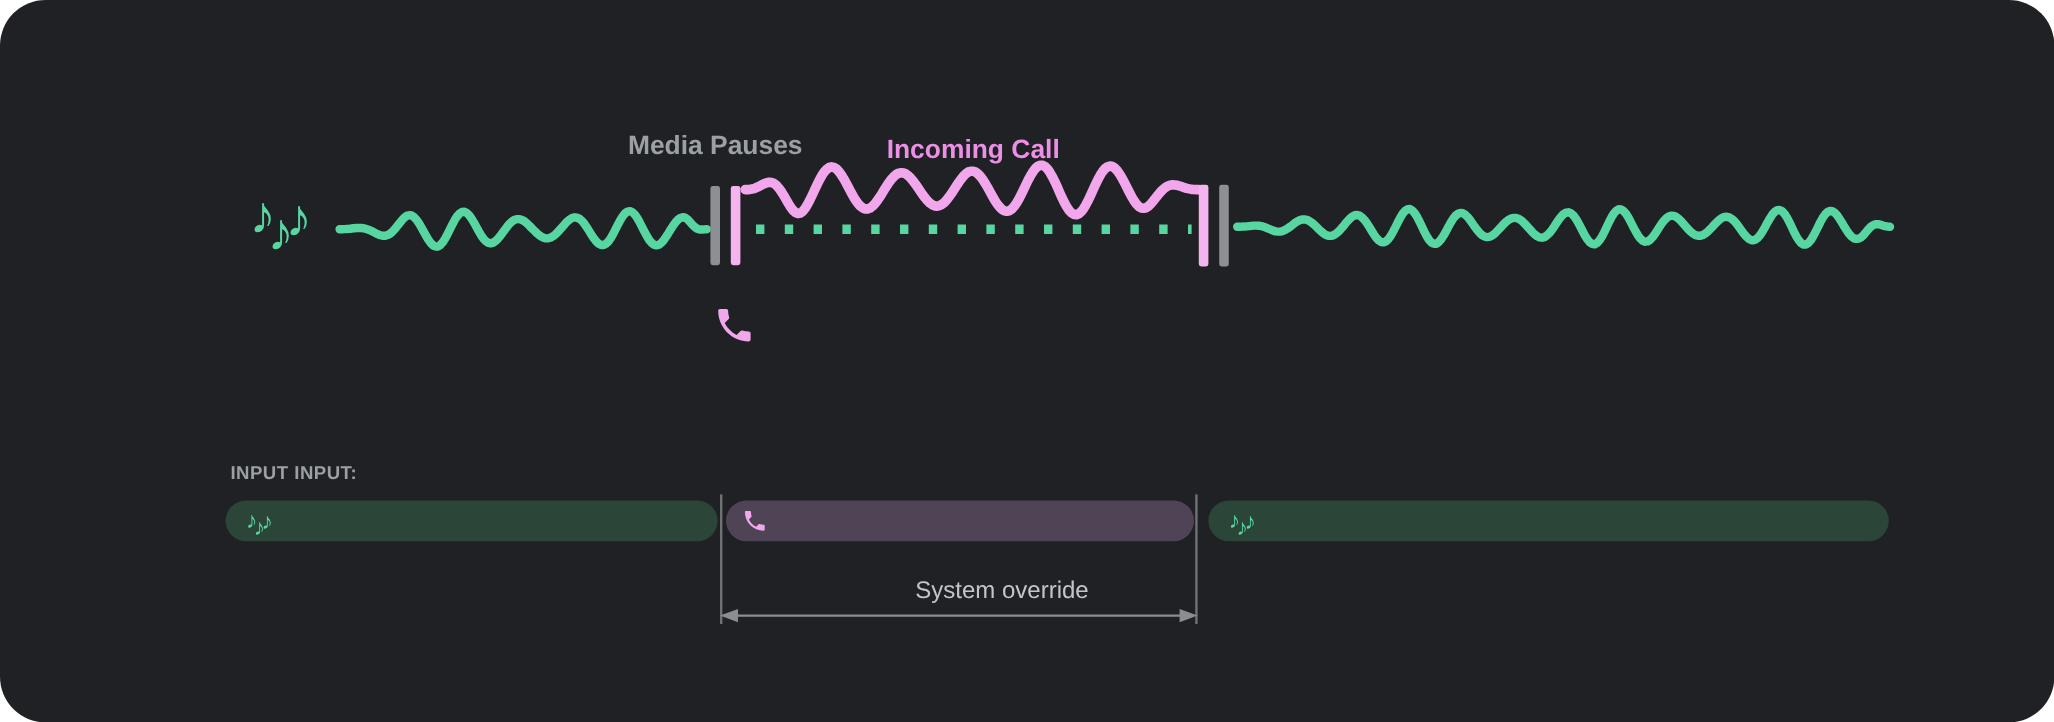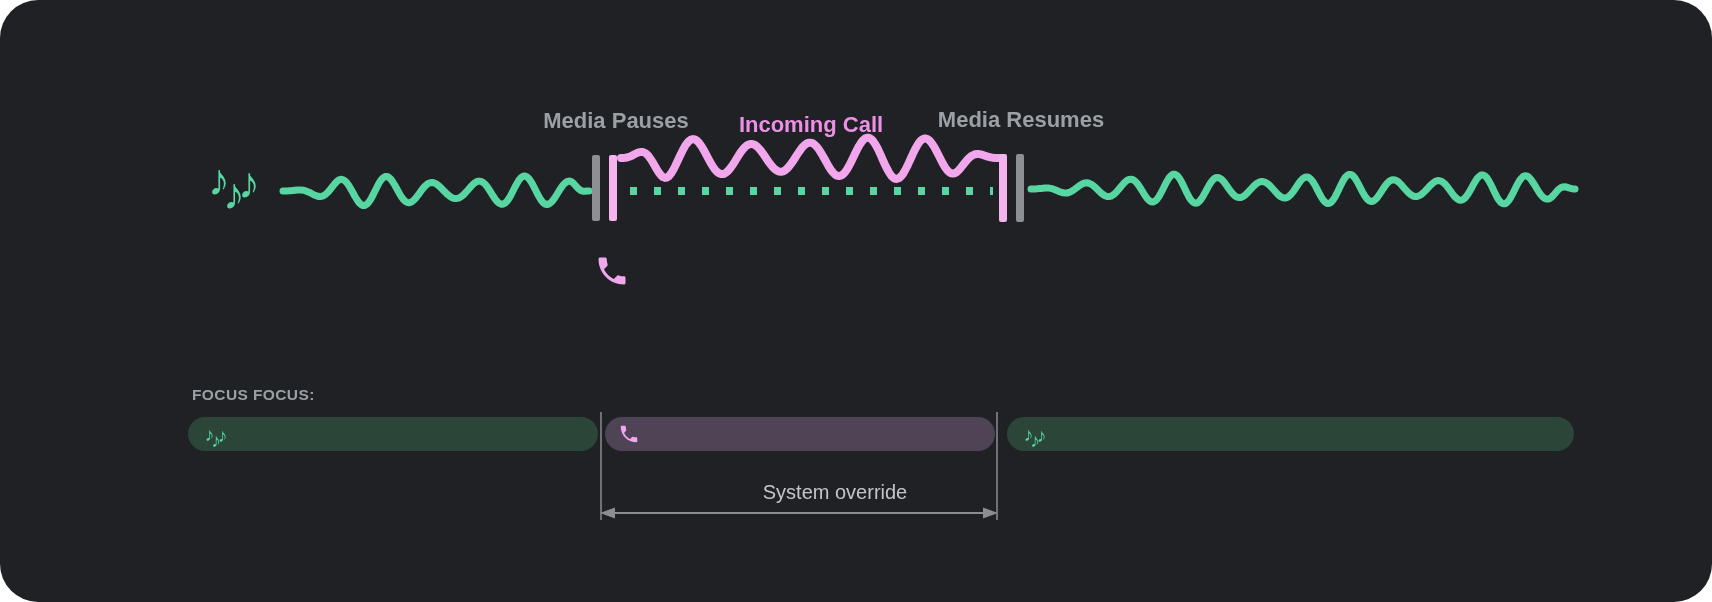"Media Pauses" div.lbl { margin-left: 20px -> none }
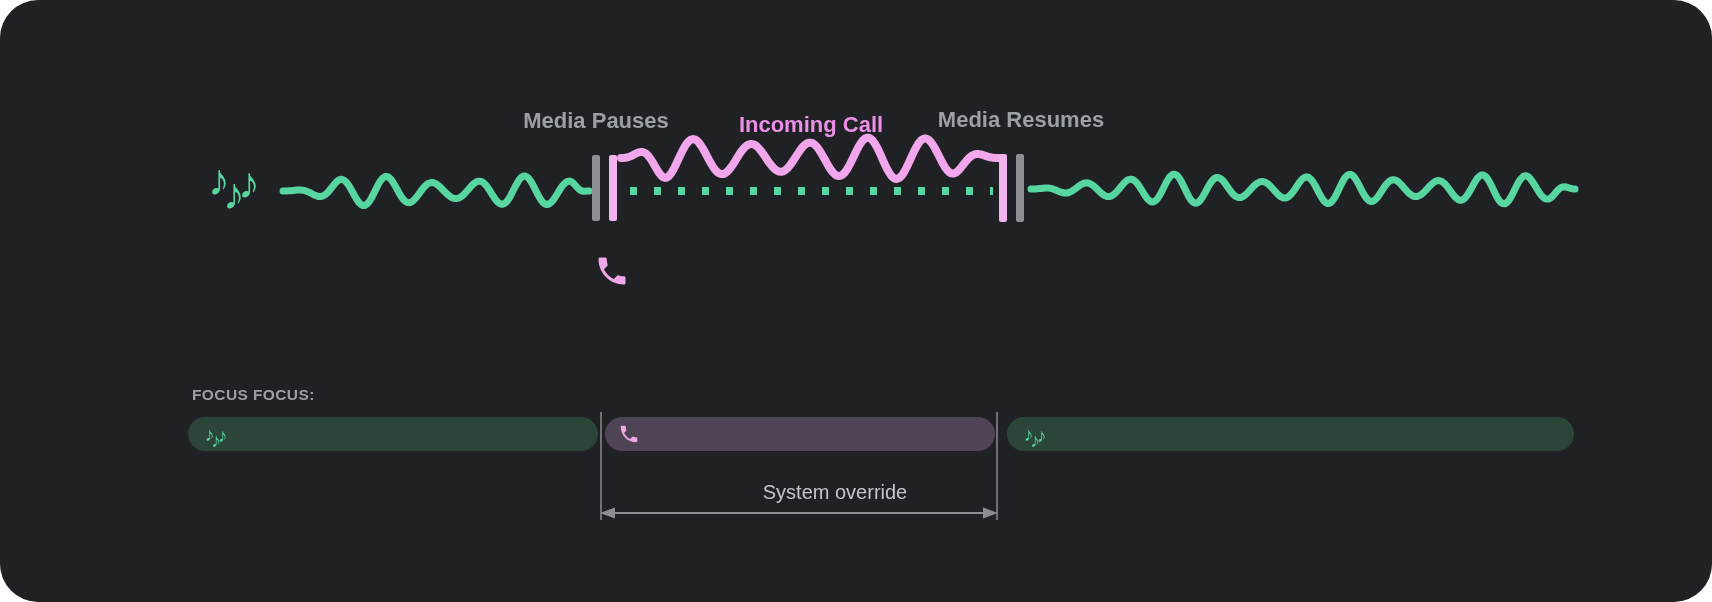"Media Resumes" div.lbl { html: <div>Media Resumes</div> -> none }
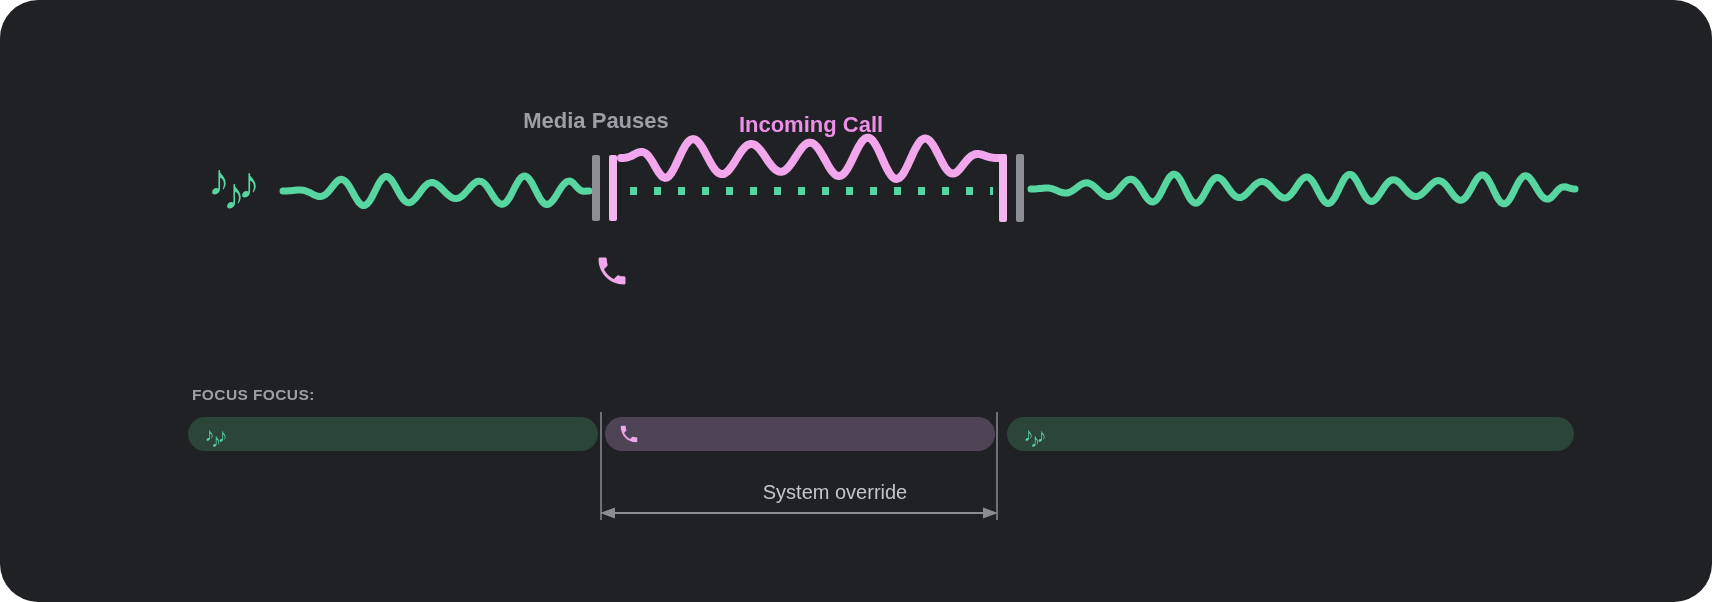"FOCUS FOCUS:" div.focus-title { text: FOCUS FOCUS -> INPUT INPUT }
